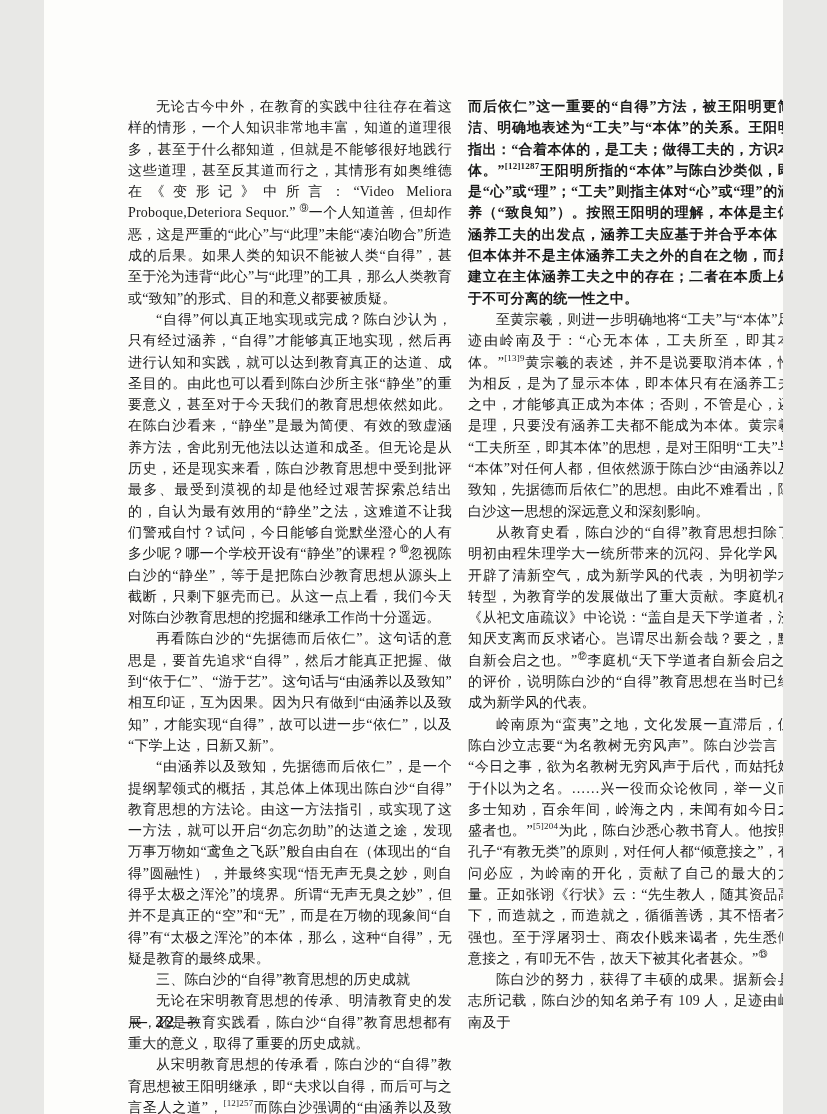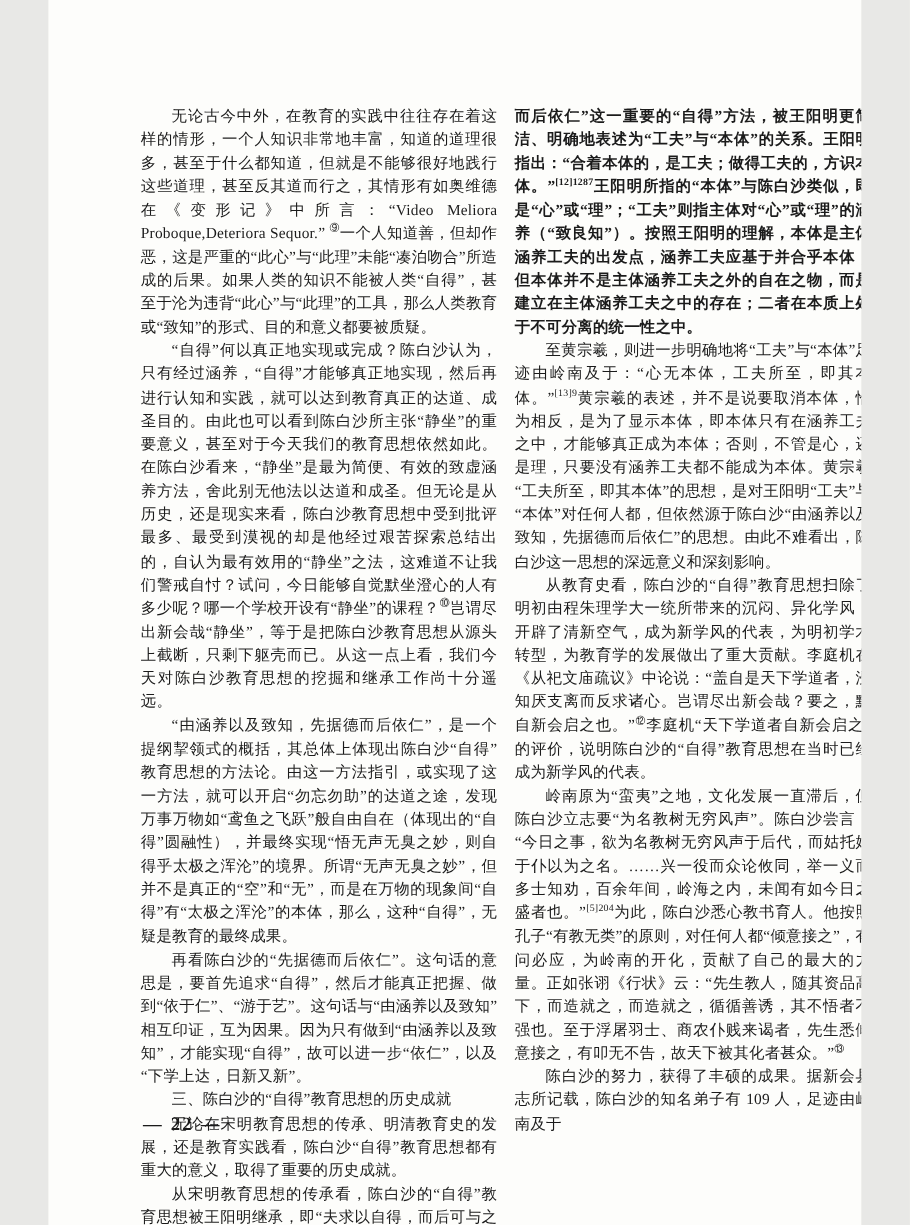"岂谓尽出新会哉“静坐”，等于是把陈白沙教育思想从源头上截断，只剩下躯壳而已。从这" span { text: 岂谓尽出新会哉 -> 忽视陈白沙的 }
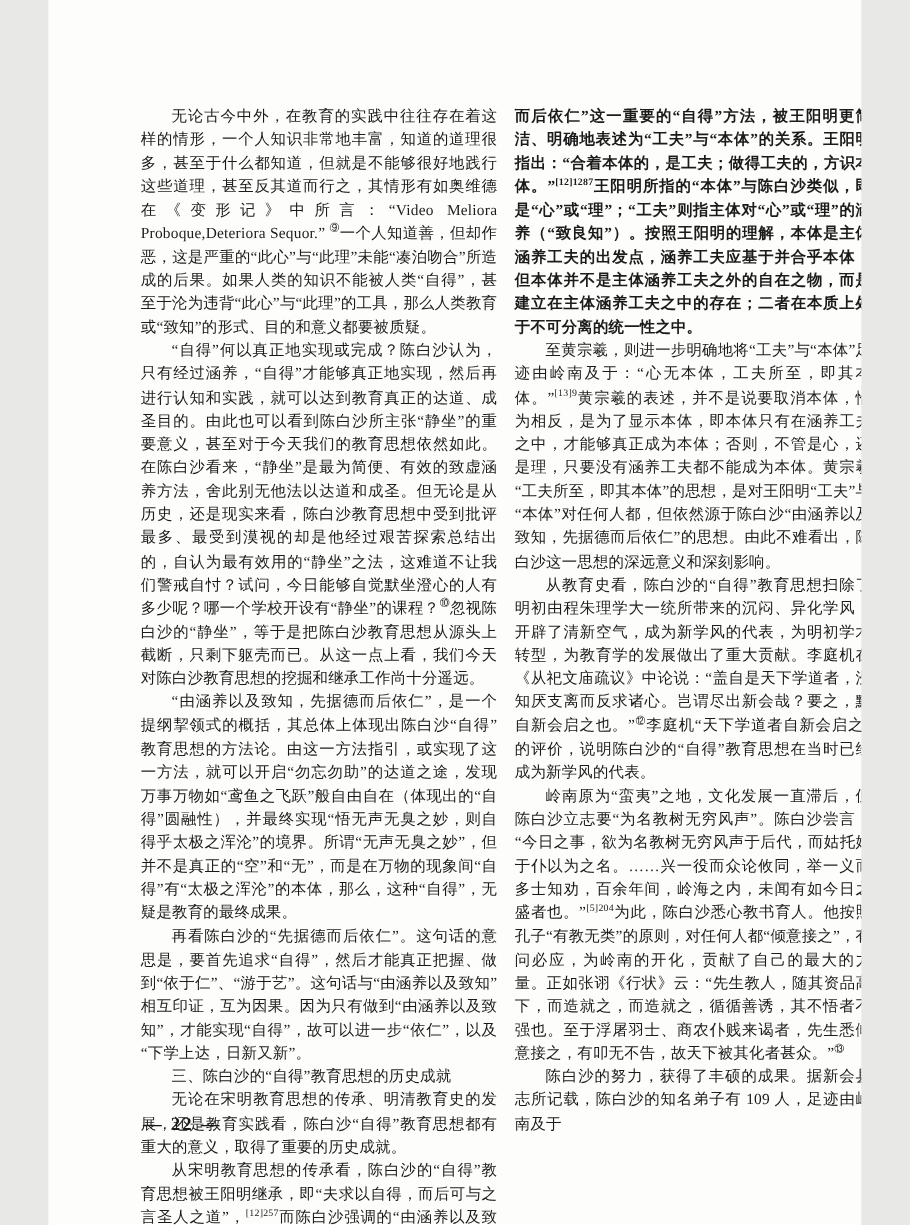"“由涵养以及致知，先据德而后依仁”，是一个提纲挈领式的概括，其总体上体现出陈白沙" p.para { order: before "再看陈白沙的“先据德而后依仁”。这句话的意思是，要首先追求“自得”，然后才能真正" -> after "再看陈白沙的“先据德而后依仁”。这句话的意思是，要首先追求“自得”，然后才能真正" }
